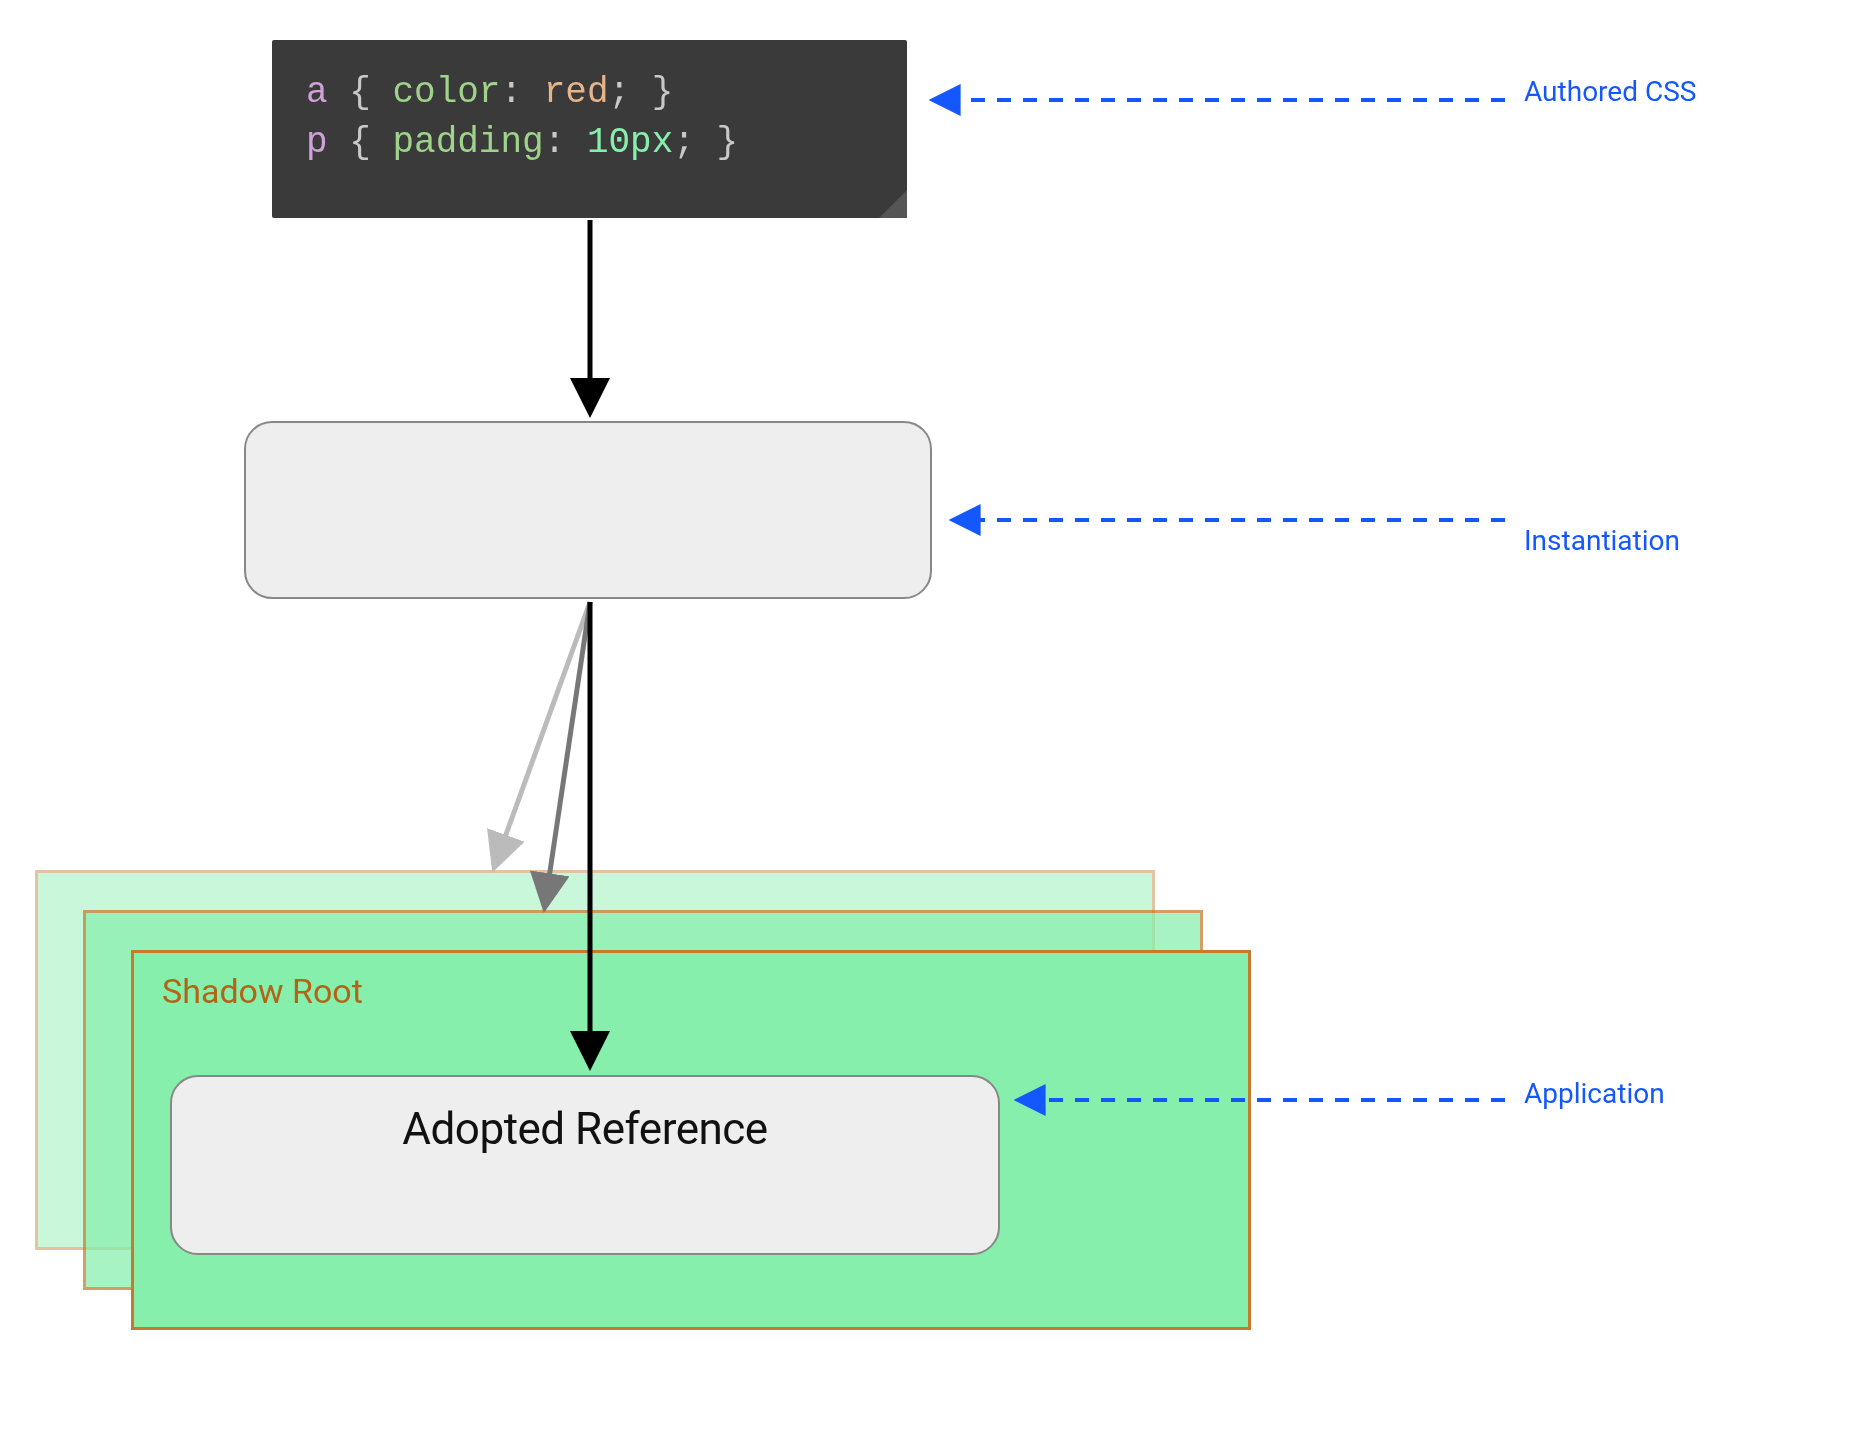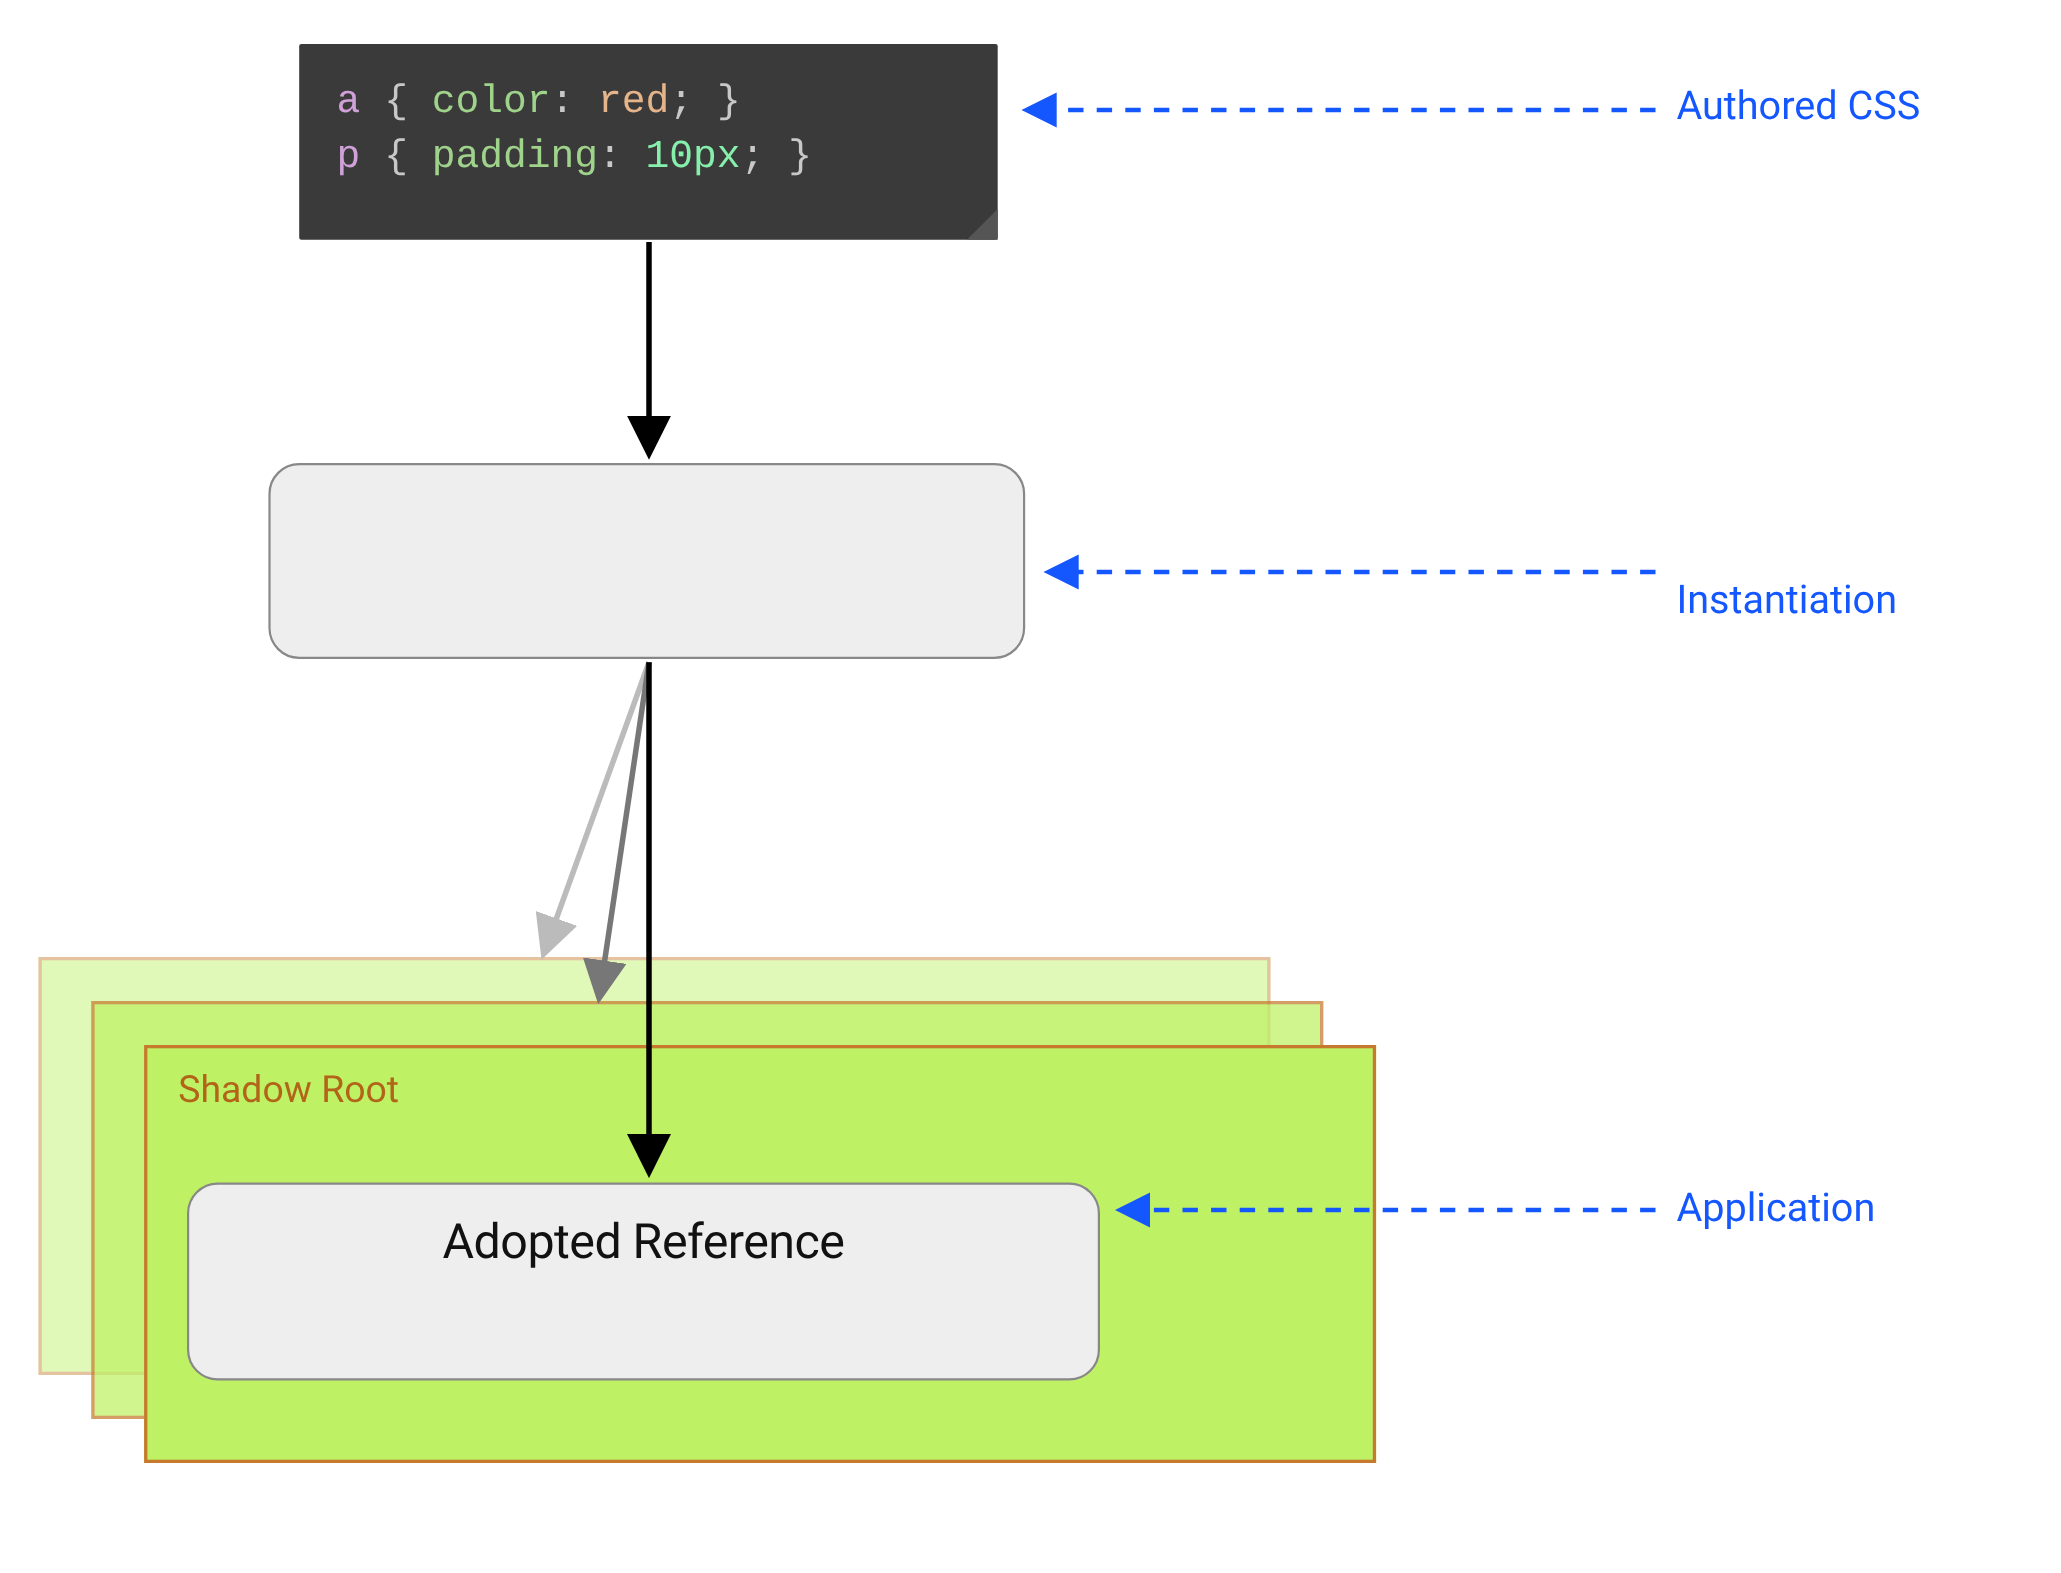"Authored CSS" .annot { font-size: 36px -> 28px }
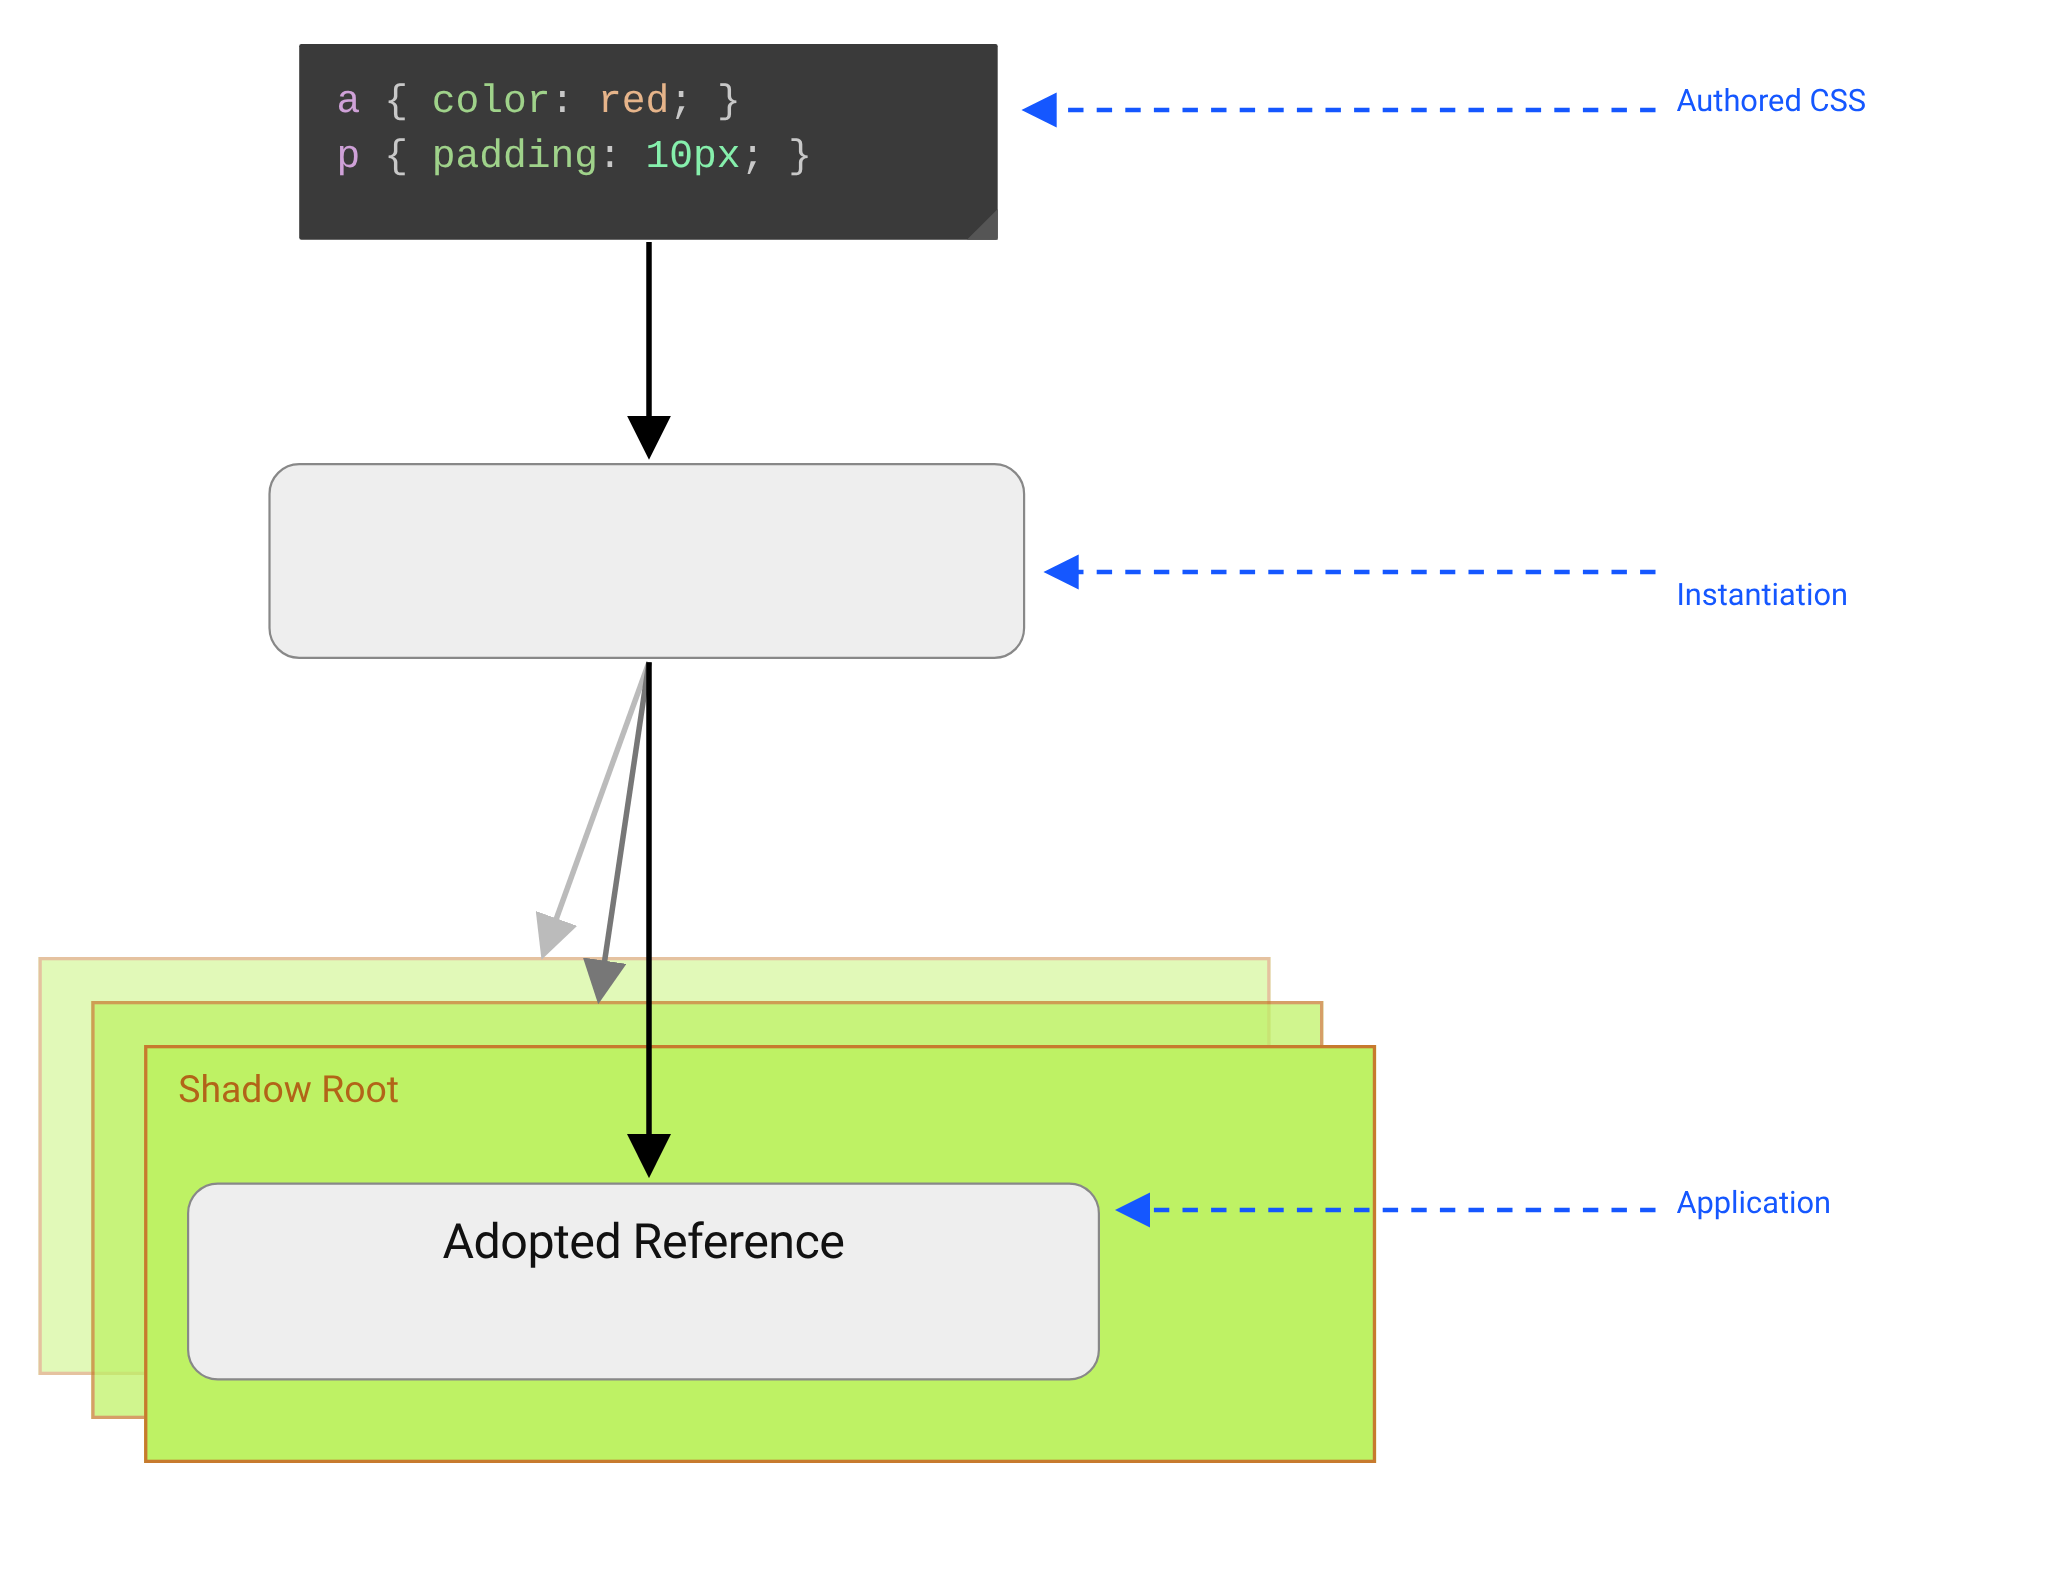"Shadow Root" .shadow-card { background: #bef264 -> #86efac }
